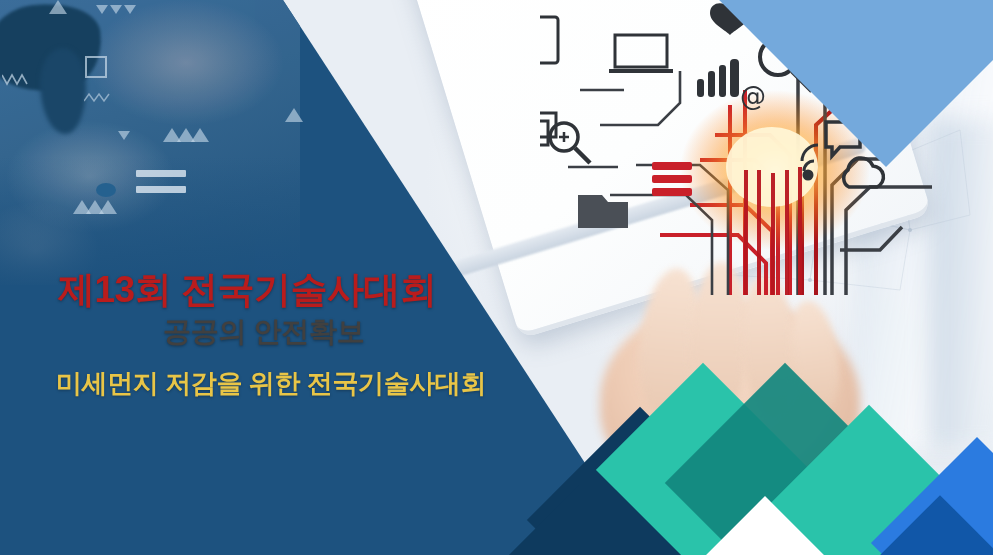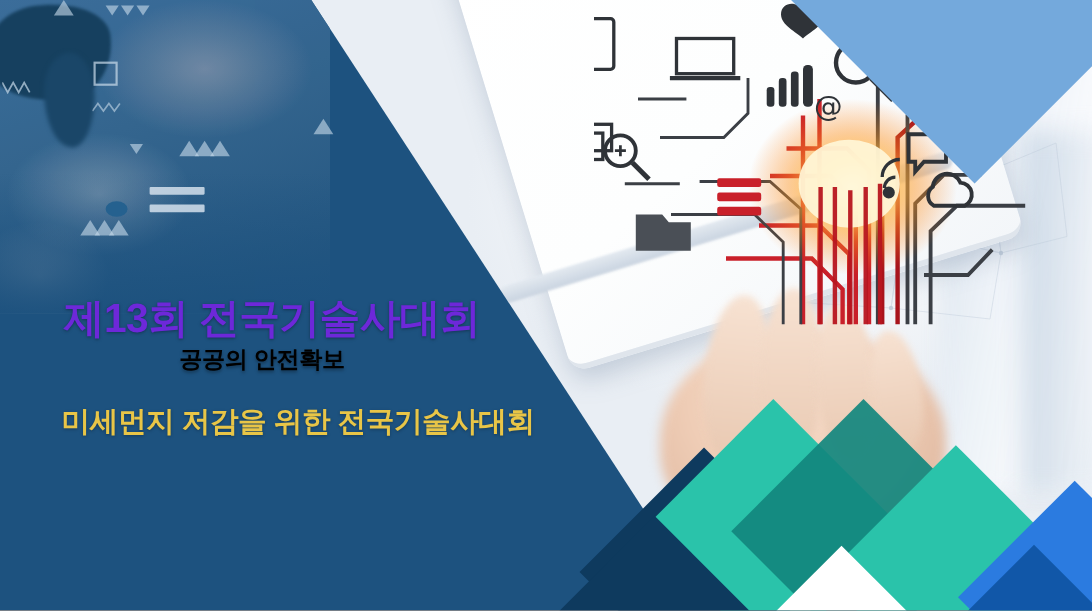"제13회 전국기술사대회" .title { color: #6d28d9 -> #b91c1c }
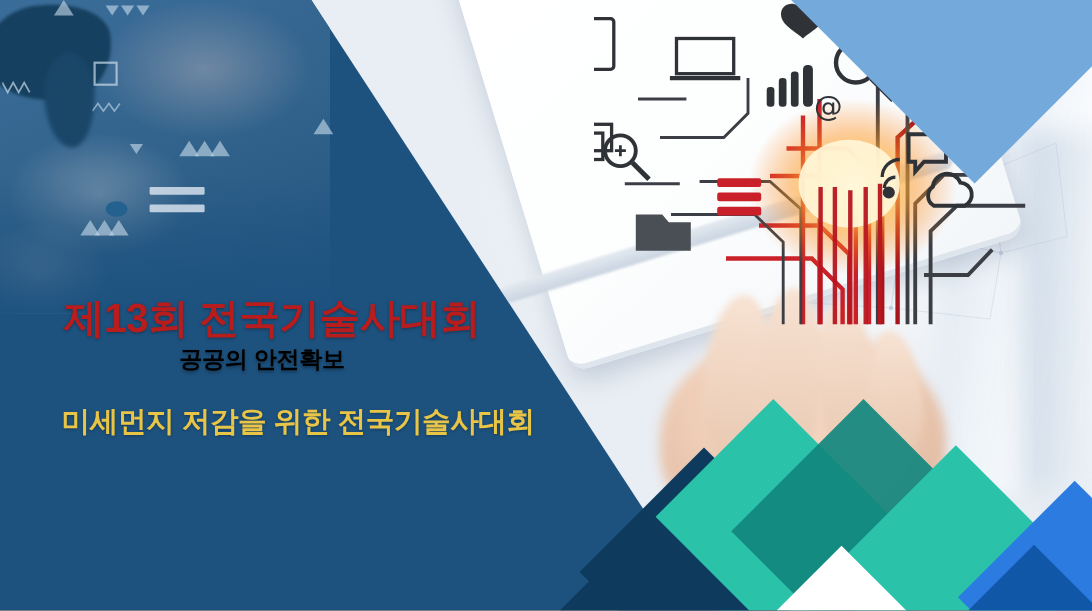"공공의 안전확보" .subtitle { color: #000000 -> #404040; font-size: 21px -> 28px }
